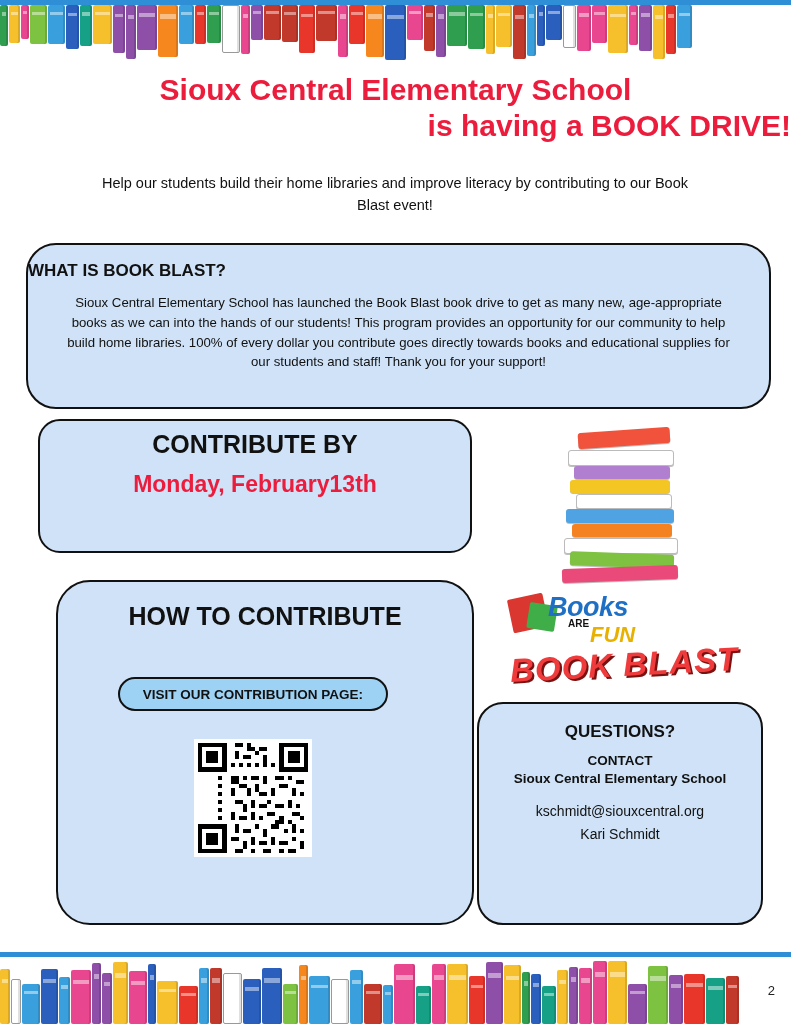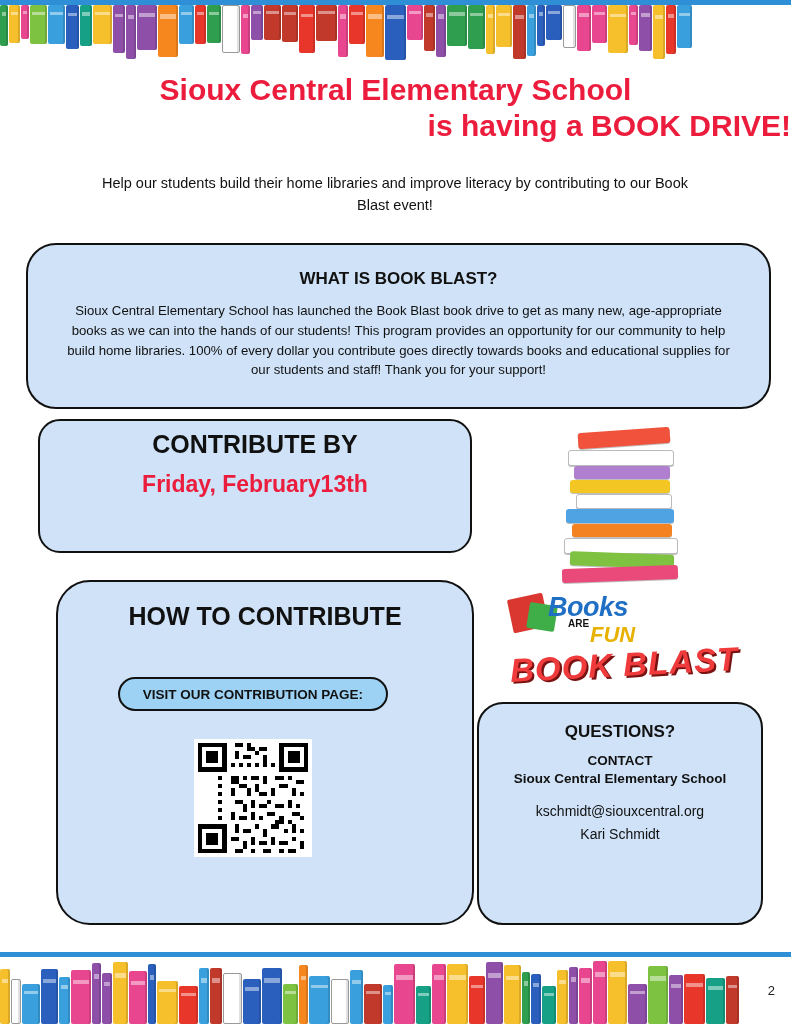"WHAT IS BOOK BLAST?" #what-panel .ptitle { margin-top: 24px -> 16px; text-align: center -> none }
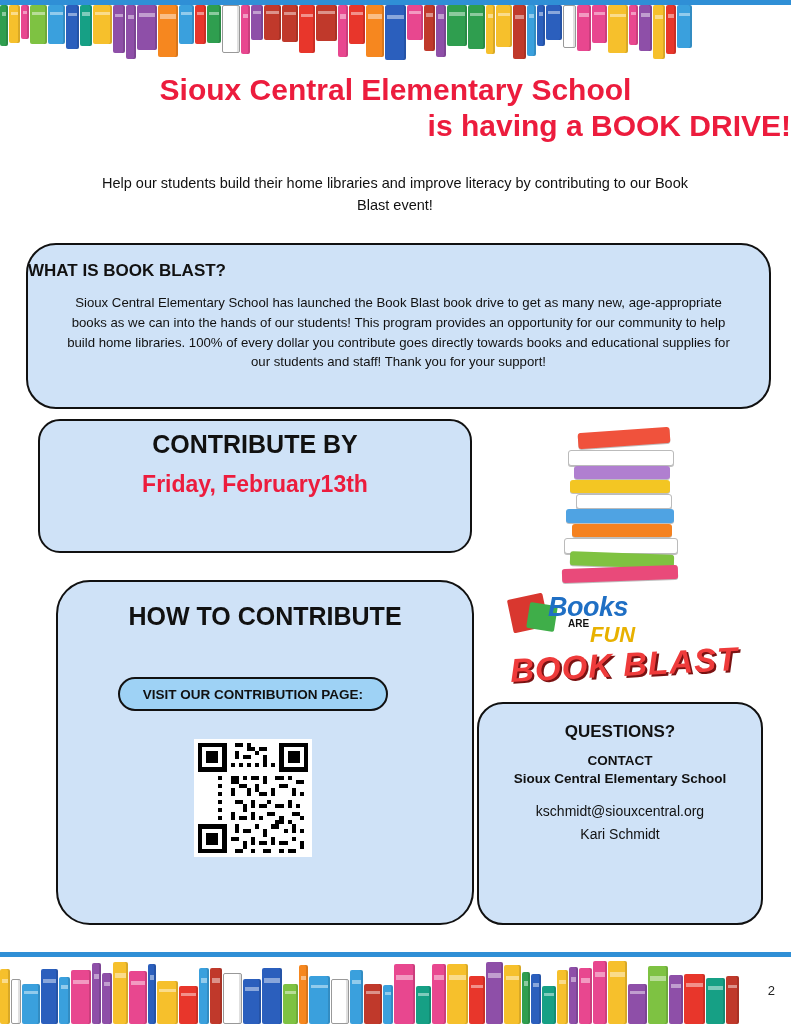"Friday, February13th" div.cdate { text: Friday -> Monday }
